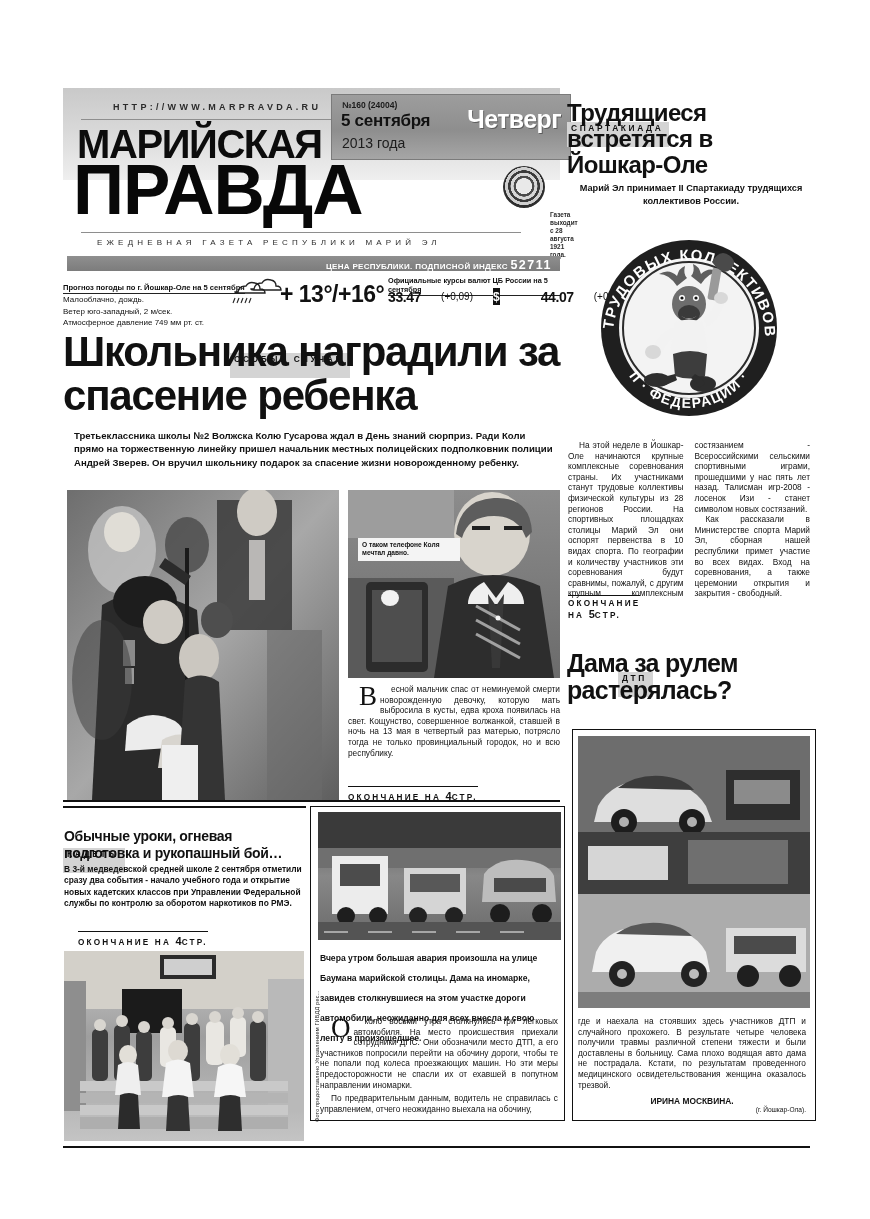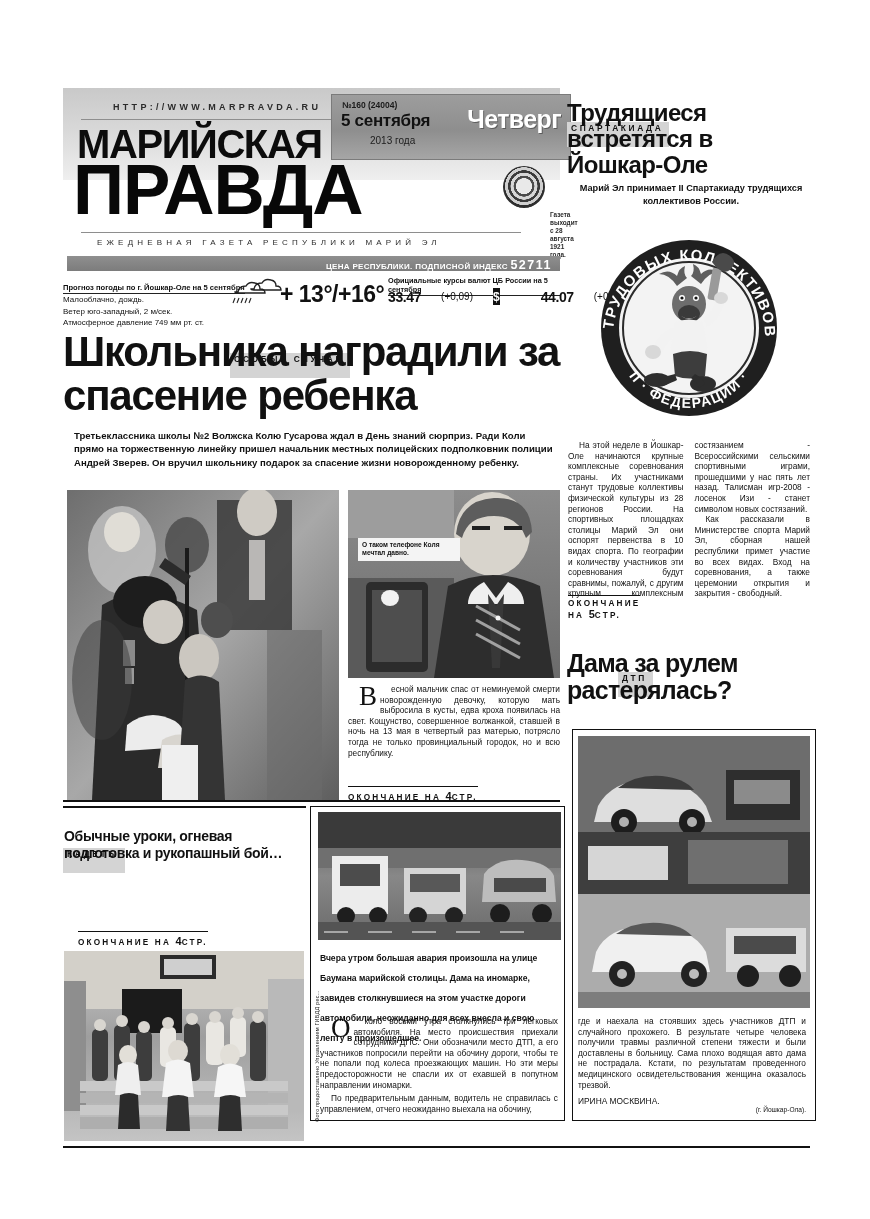"2013 года" #issue-year { font-size: 10px -> 14px; margin-left: 28px -> none }
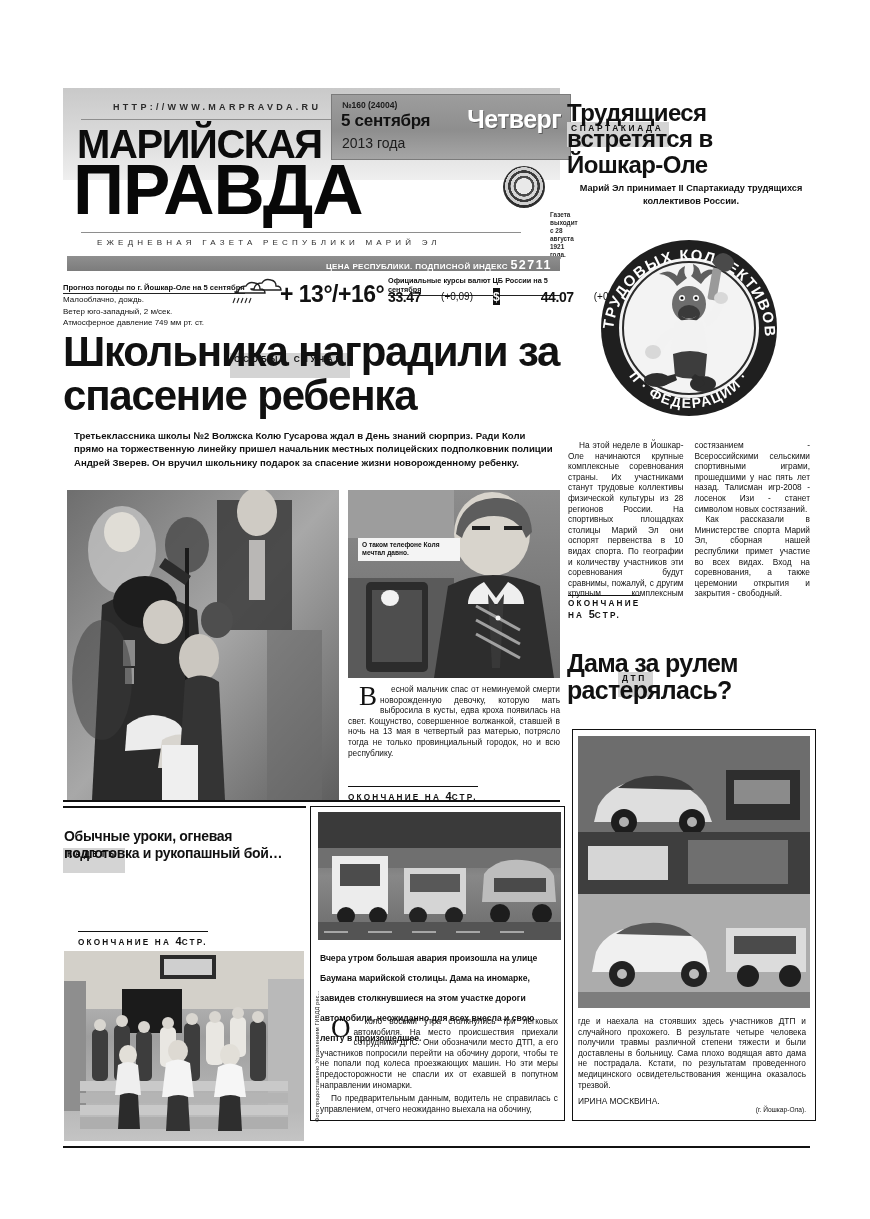"В 3-й медведевской средней школе" div.abs { html: none -> <div>В 3-й медведевской средней школе 2 сентября отметили сразу два события - начало учебного года и открытие новых кадетских классов при Управлении Федеральной службы по контролю за оборотом наркотиков по РМЭ.</div> }
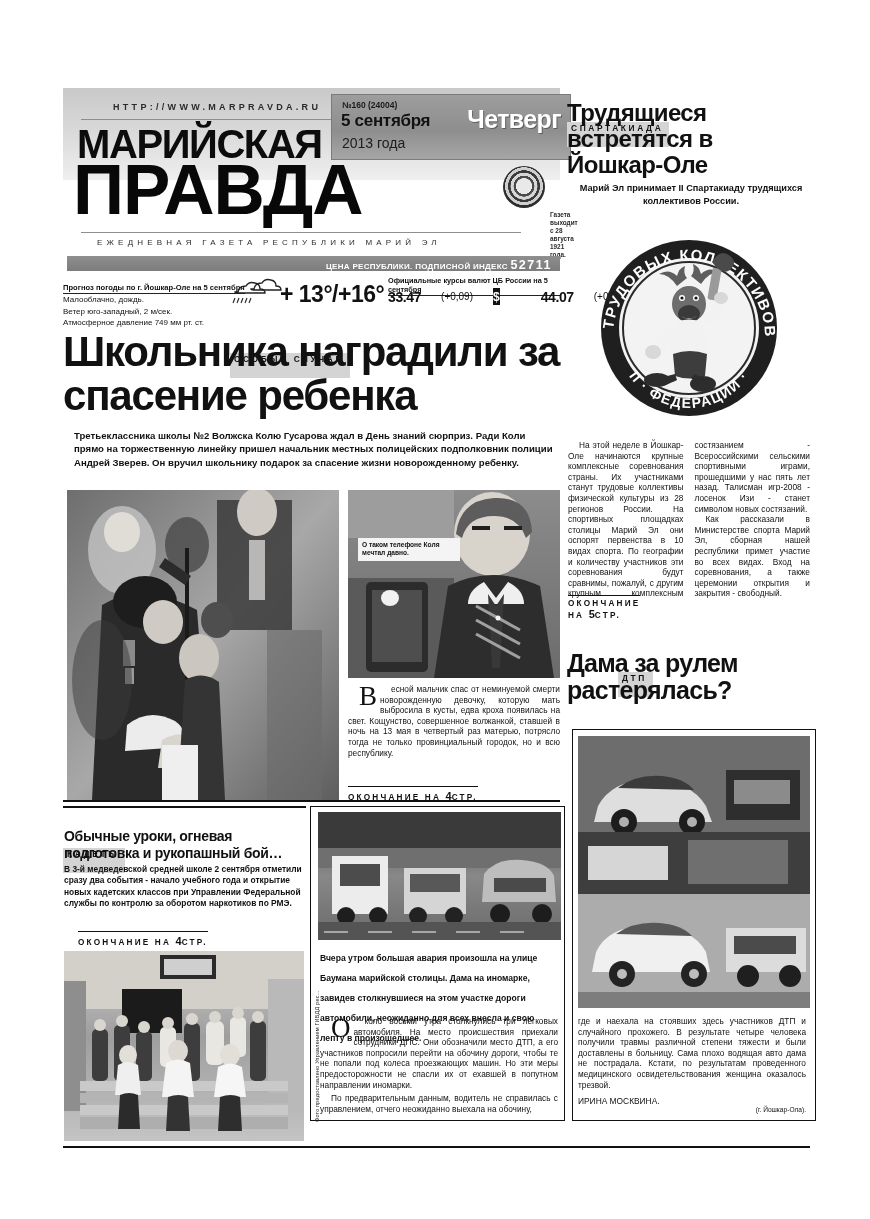"ИРИНА МОСКВИНА." #dtp-sign { font-weight: normal -> bold; text-align: left -> center }
